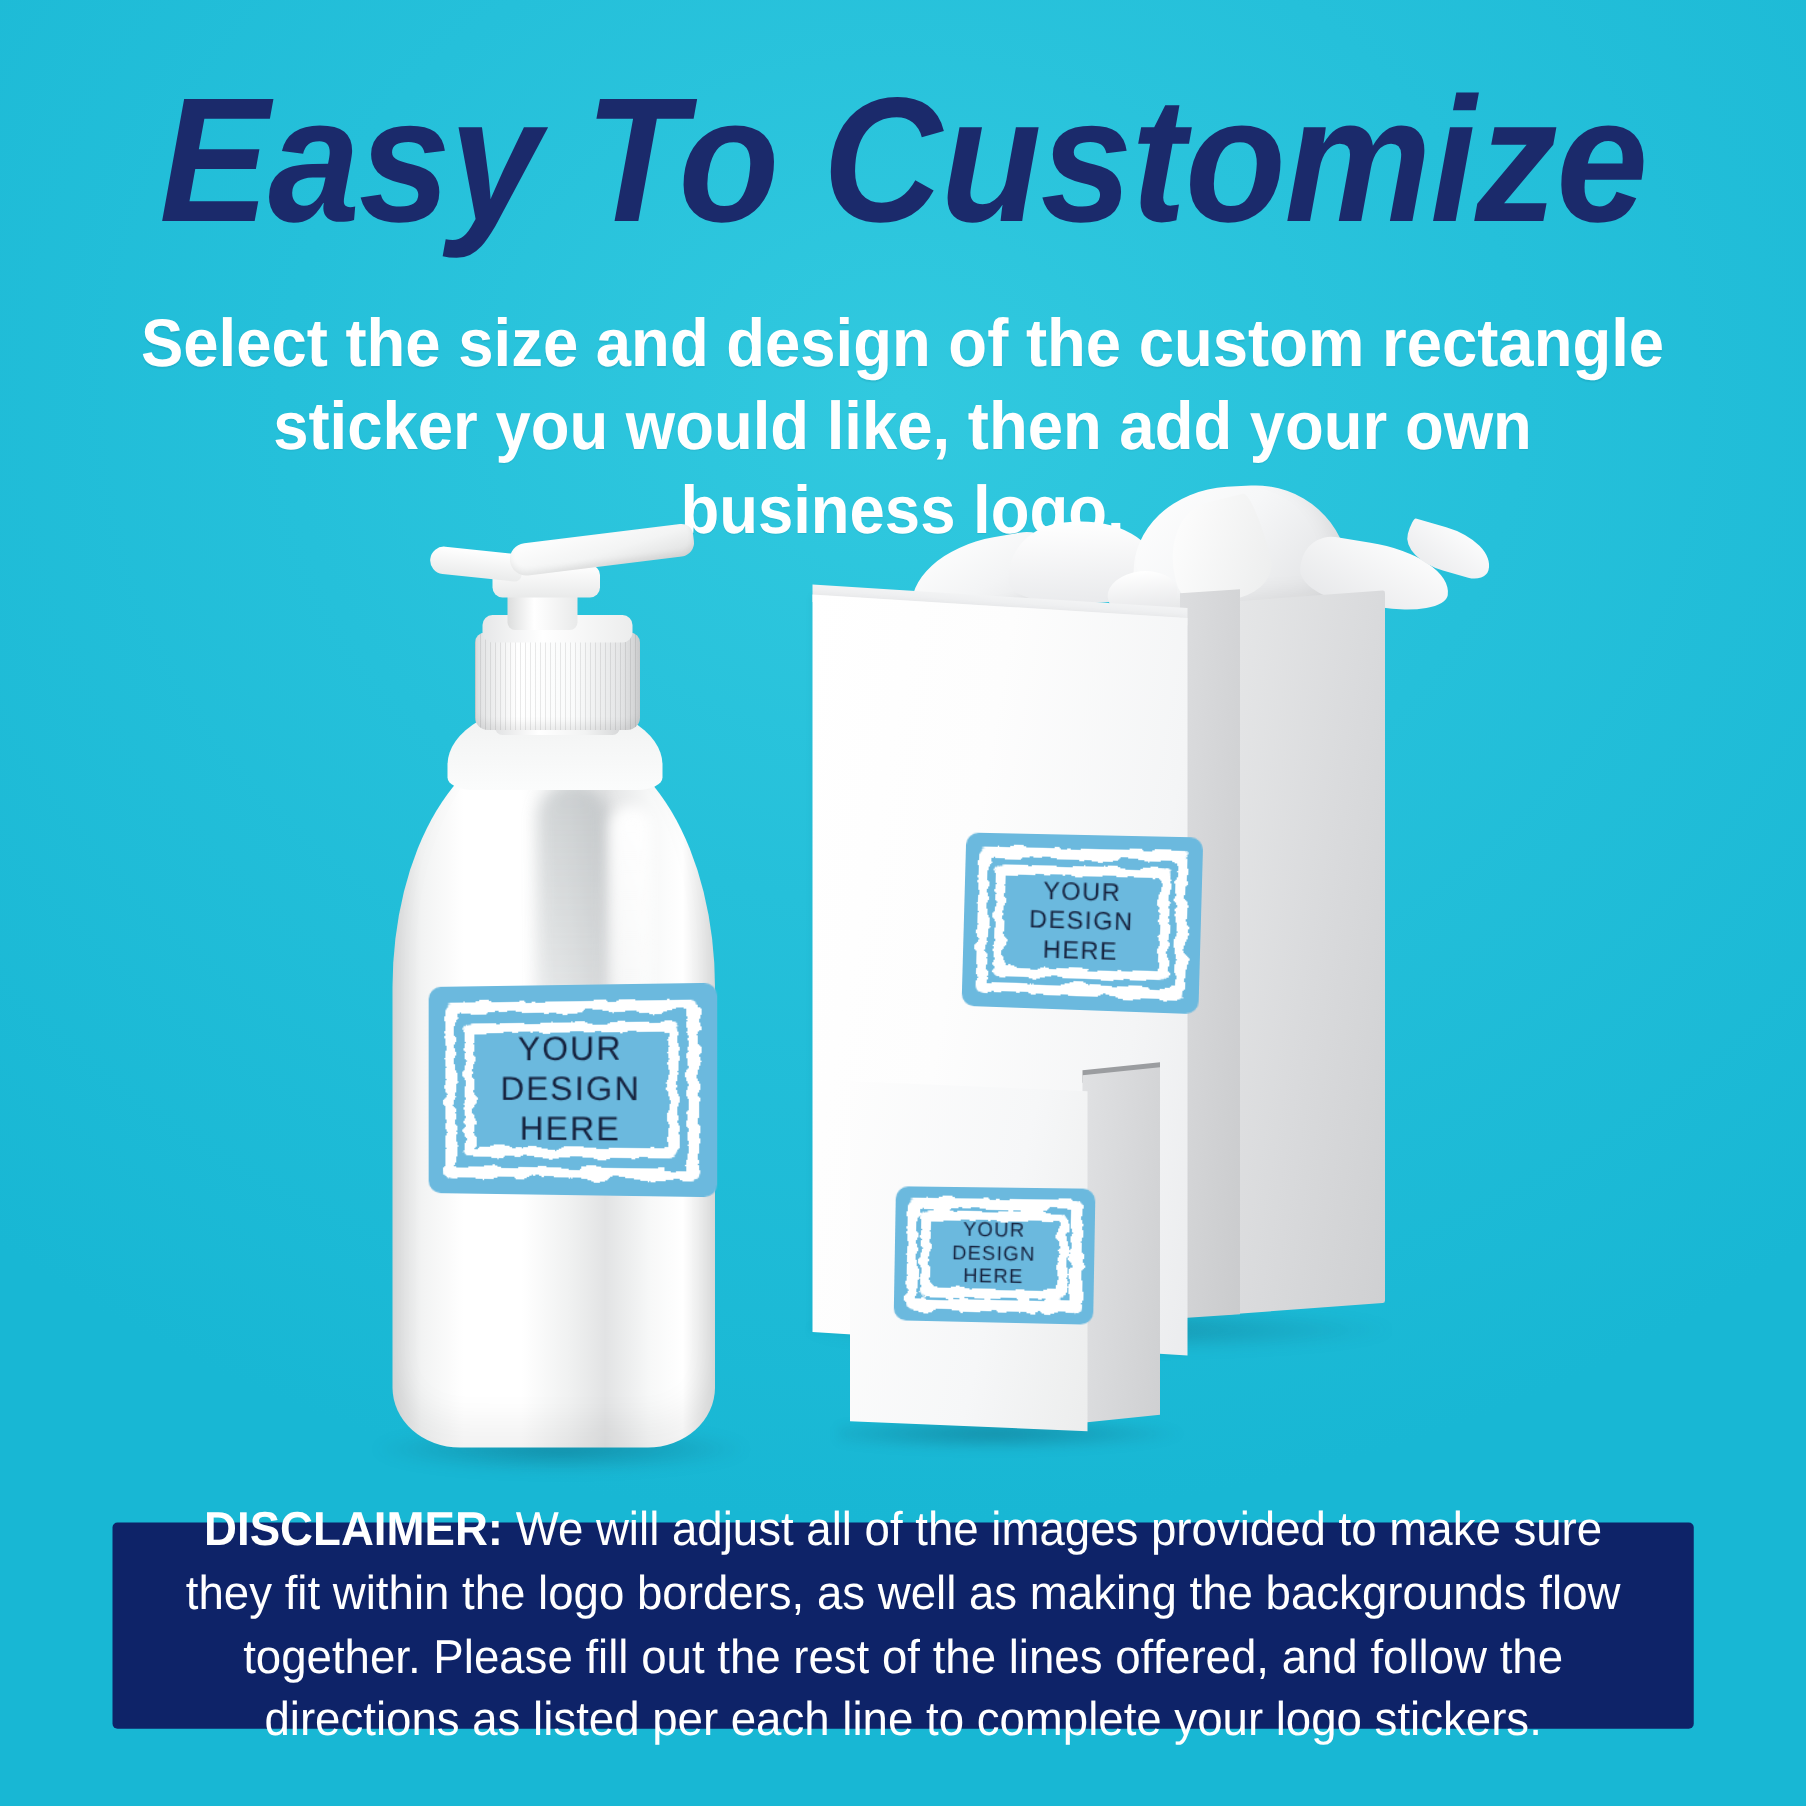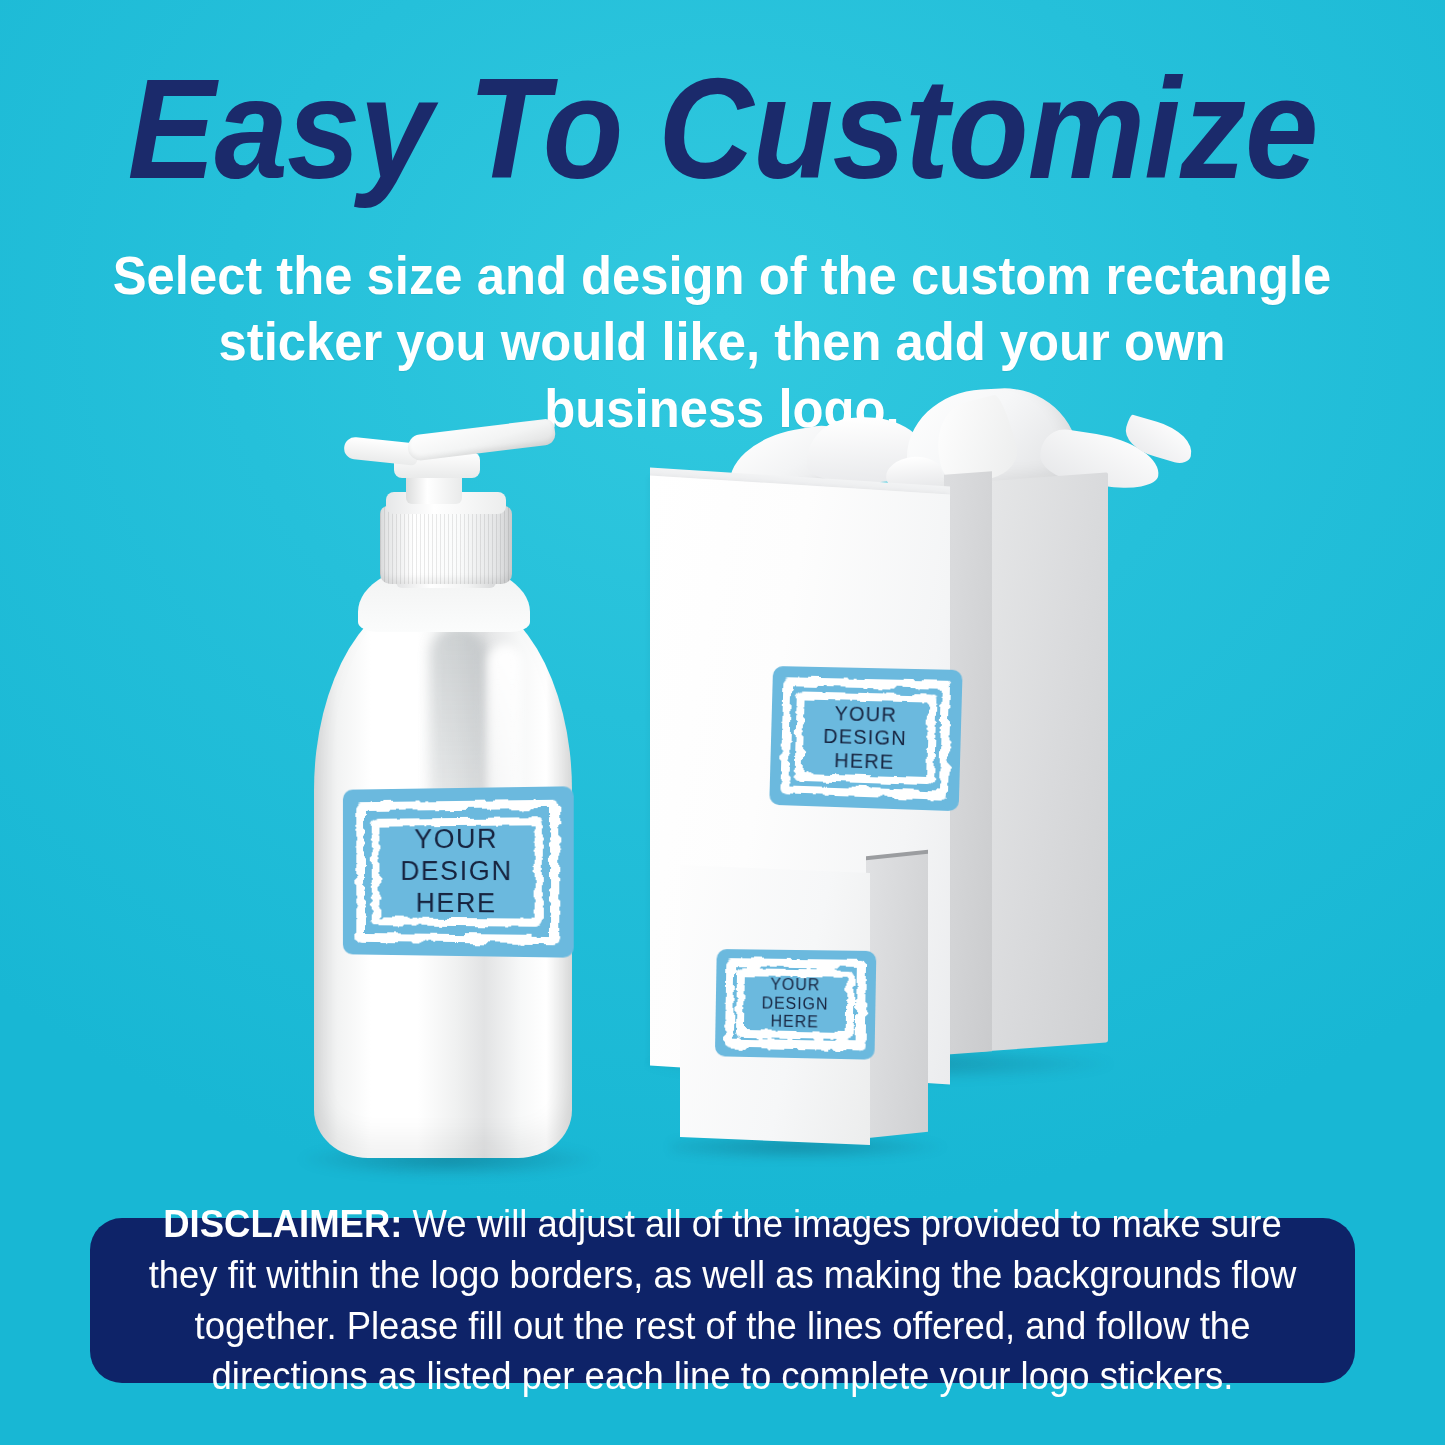"DISCLAIMER: We will adjust all" .disclaimer { border-radius: 32px -> 4px }
